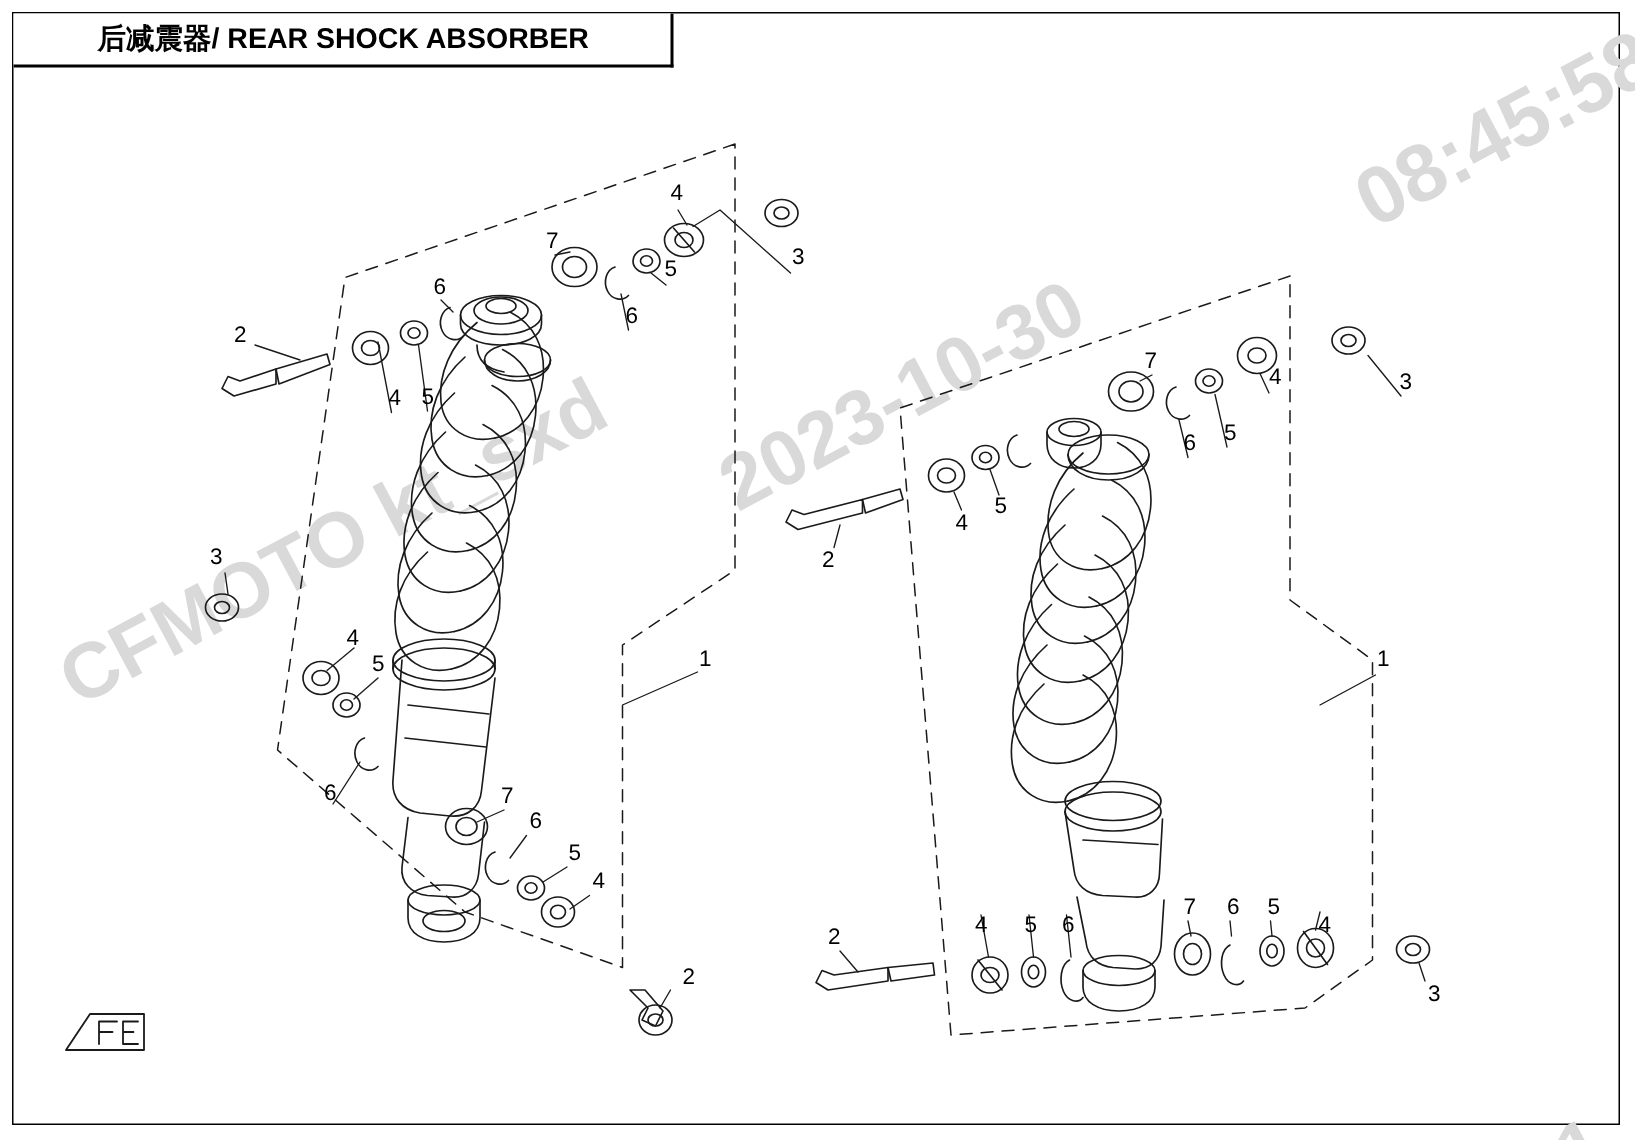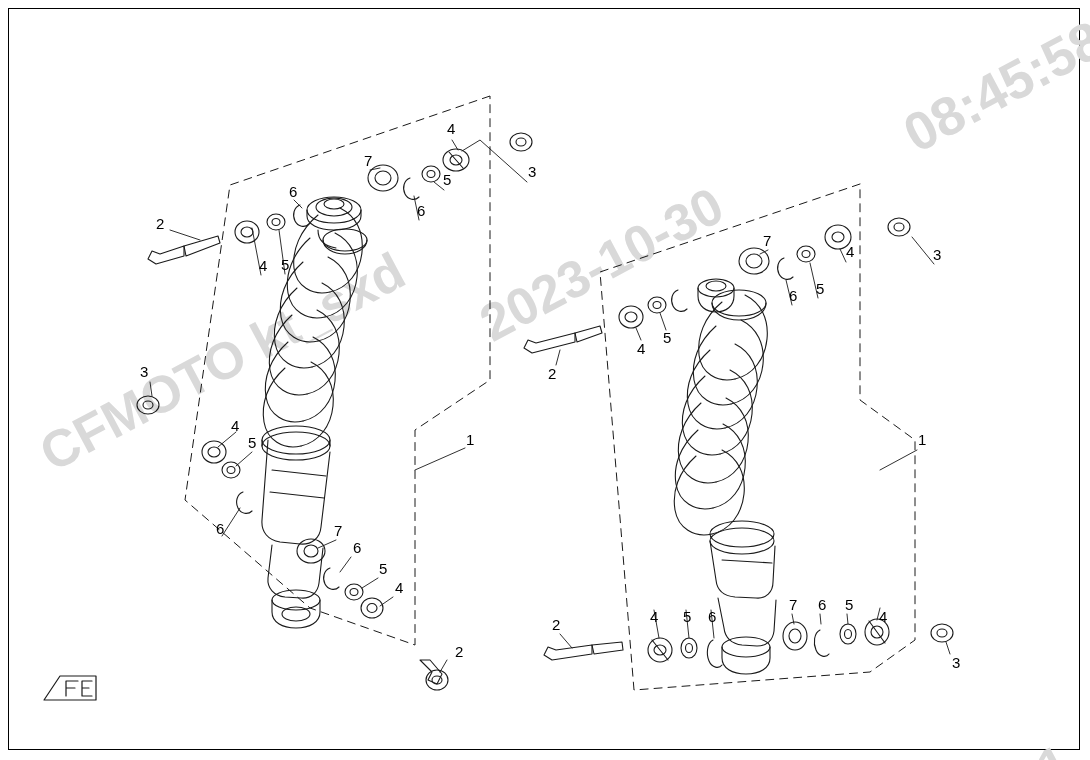"后减震器/ REAR SHOCK ABSORBER" div { html: none -> <div> <span>后减震器/ REAR SHOCK ABSORBER</span> </div> }
